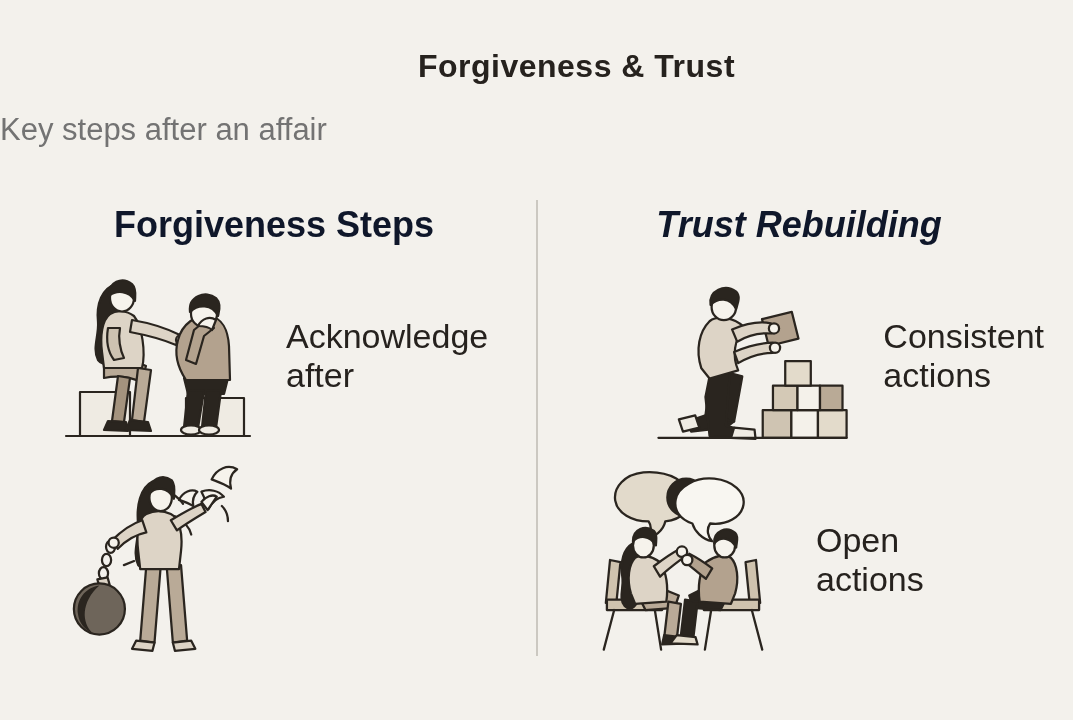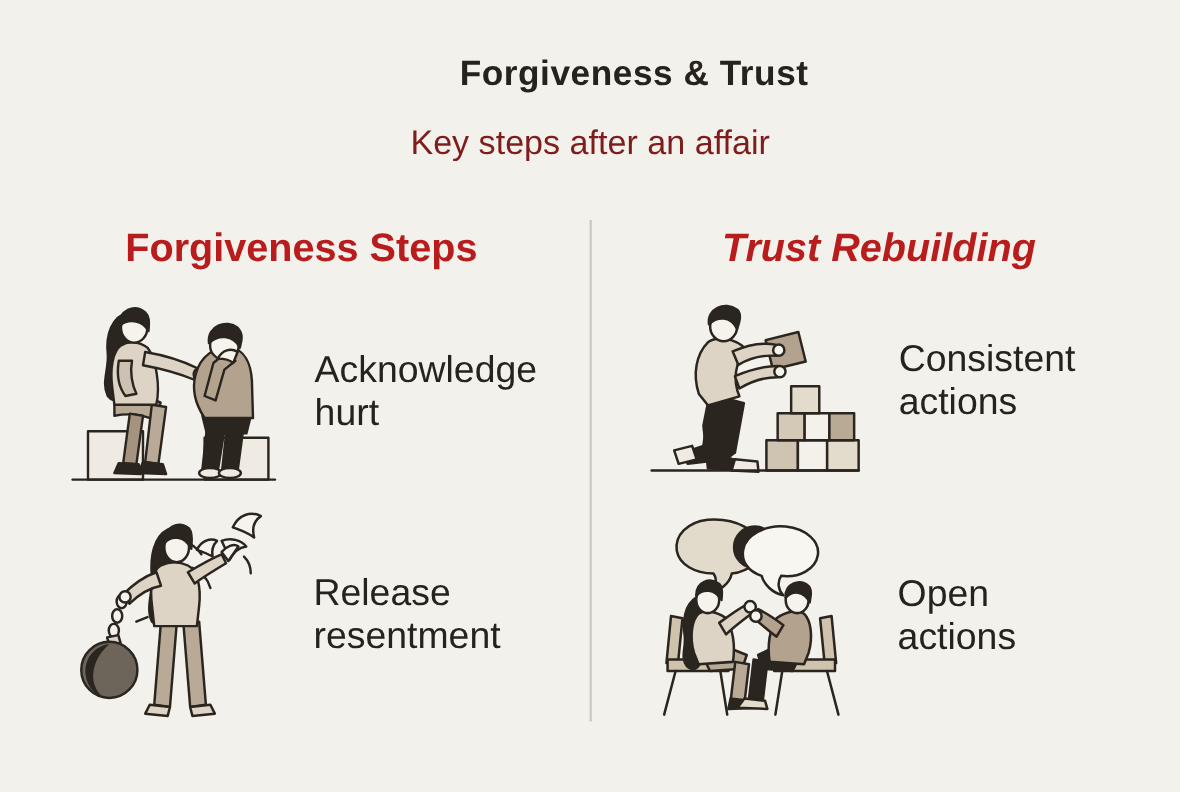"Key steps after an affair" .subtitle { color: #7f1d1d -> #737373; text-align: center -> none }
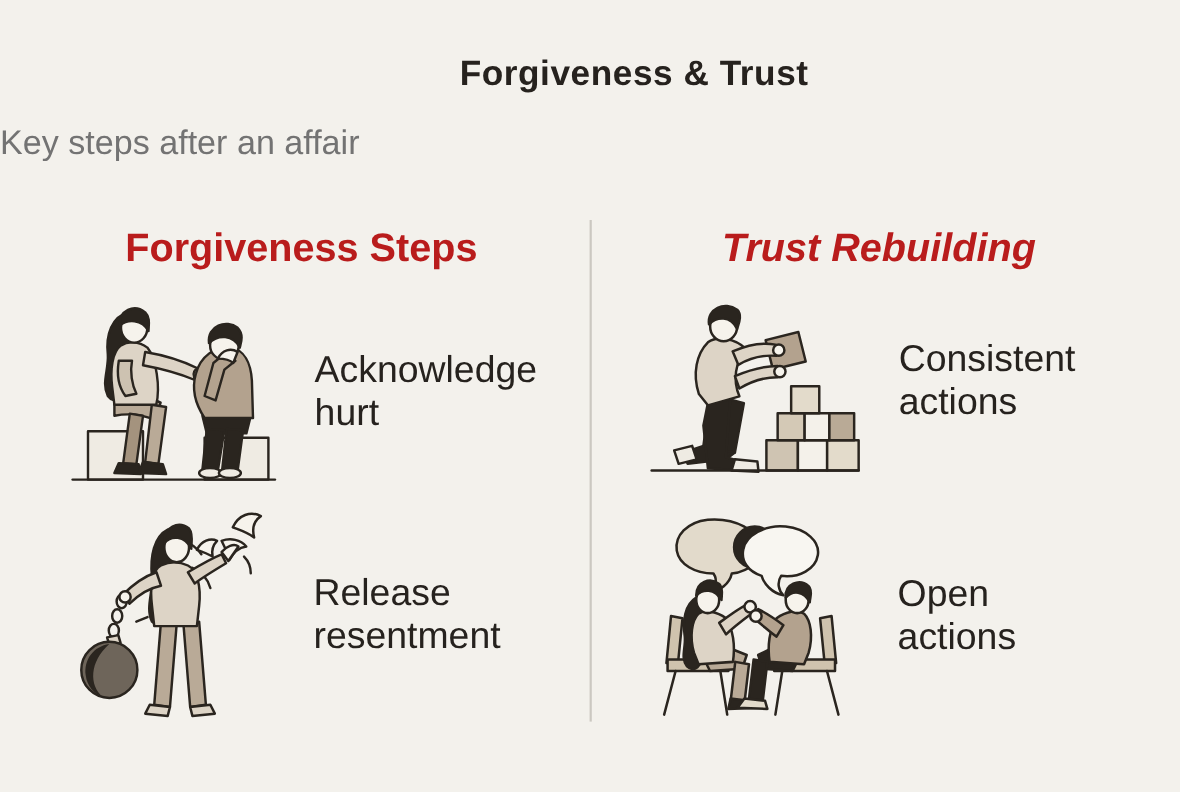"Forgiveness Steps" .col-heading { color: #b91c1c -> #0f172a }
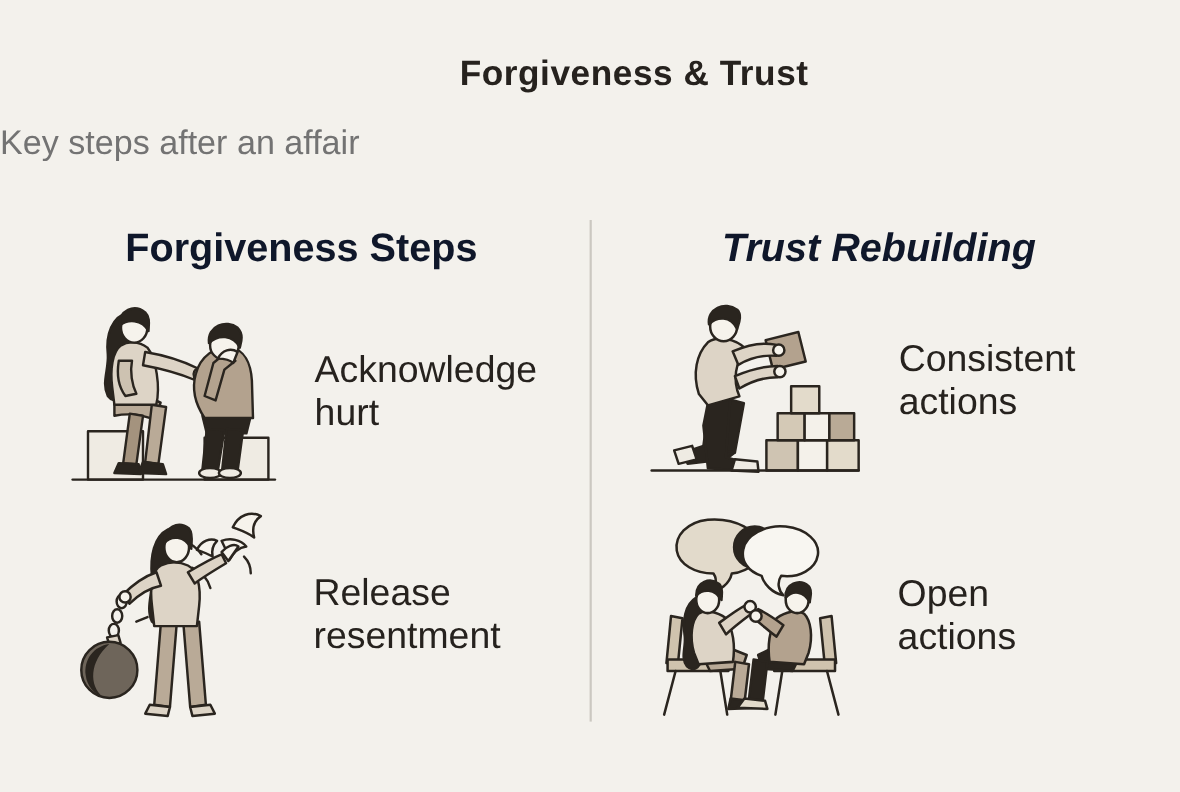"Acknowledge" div.step-label { text: hurt -> after }
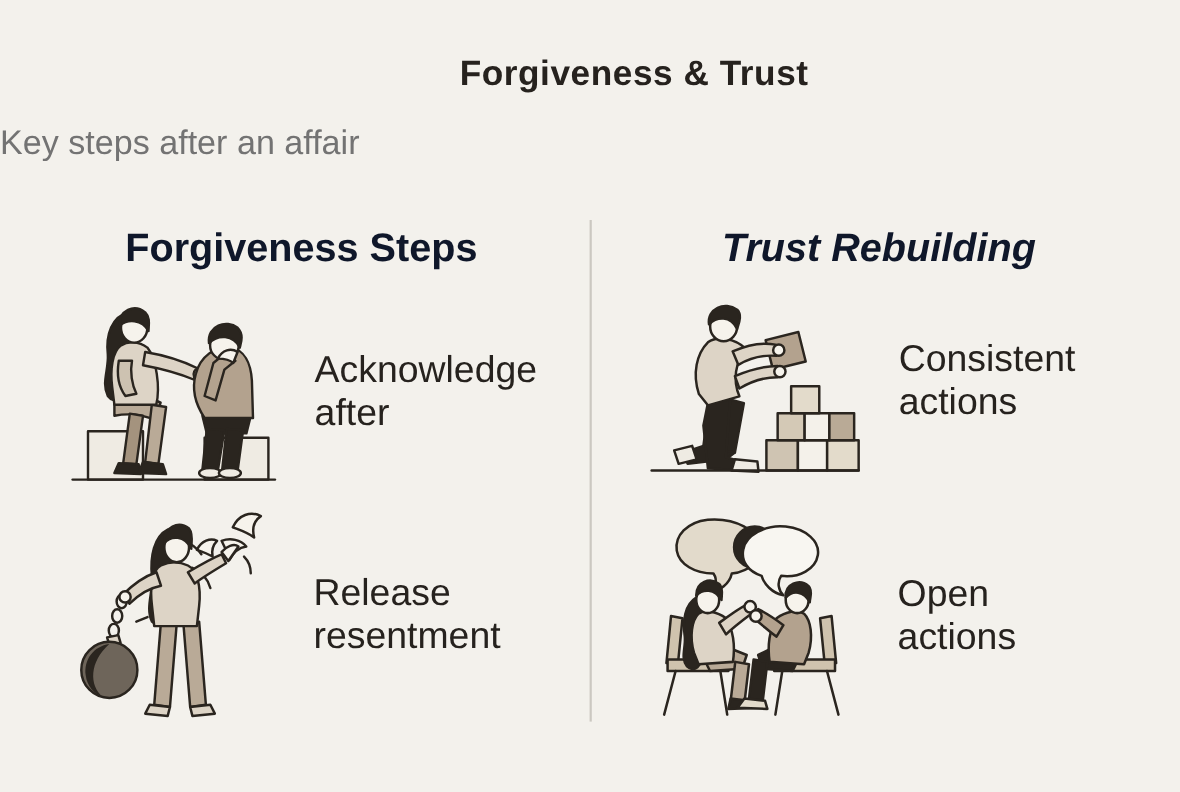"Consistent" #row-r1 { justify-content: none -> flex-end; top: 256px -> 266px }
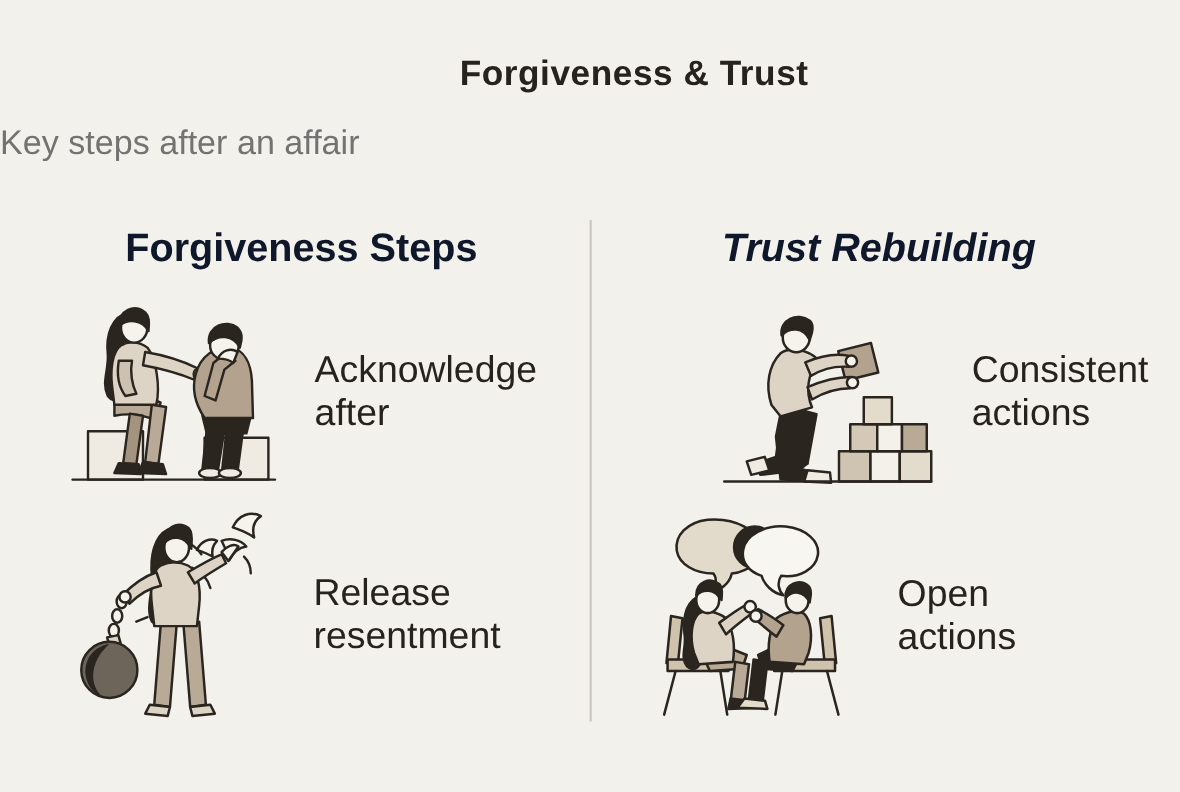"Release" div.step-label { html: <div>Release resentment</div> -> none }
